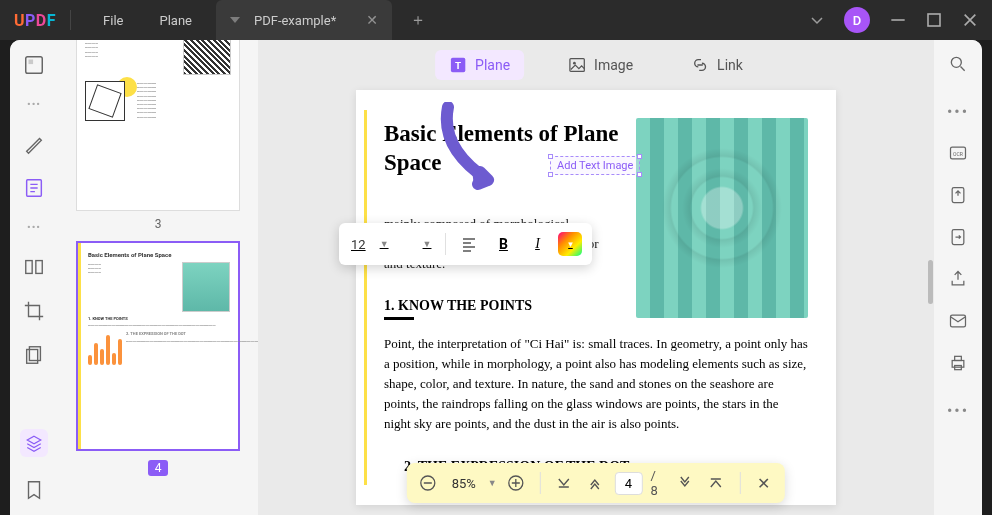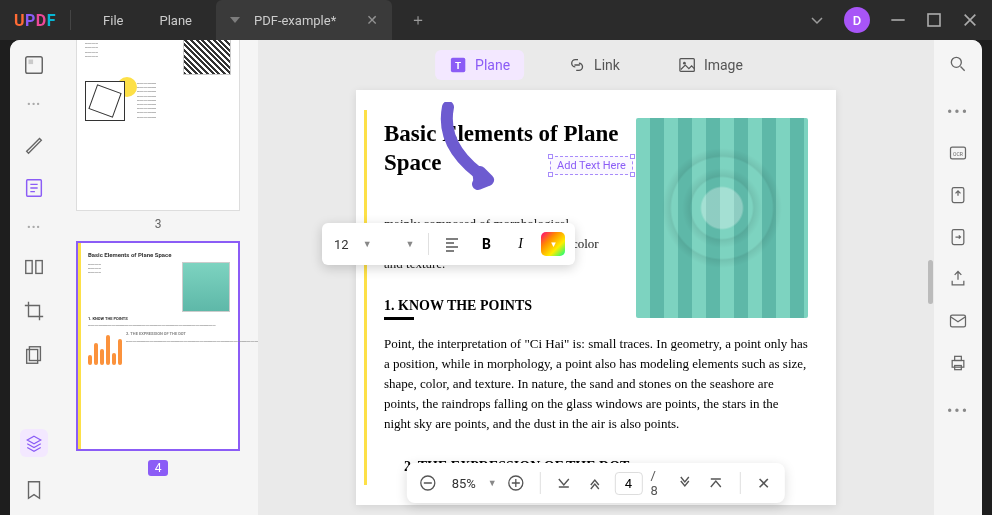"Link" div.mode { order: before "Image" -> after "Image" }
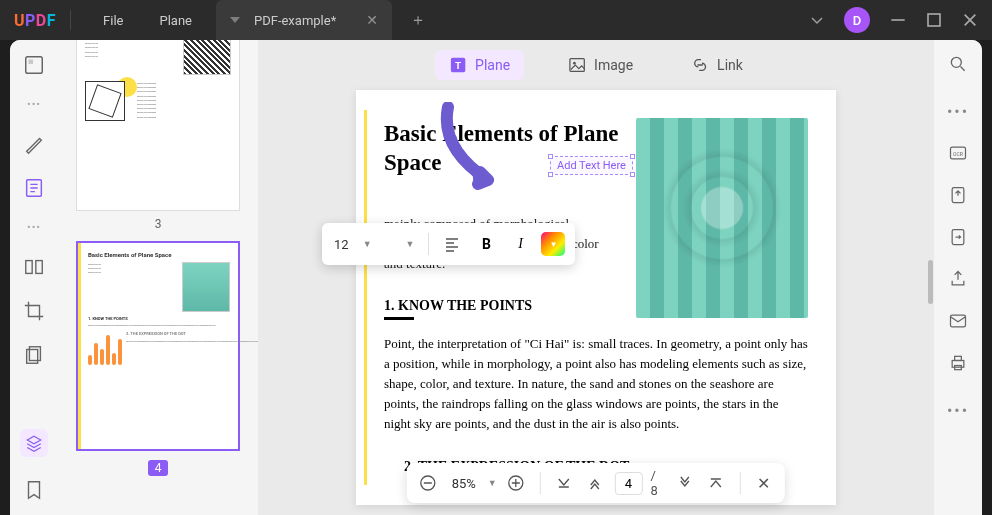"Add Text Here" span { text: Here -> Image }
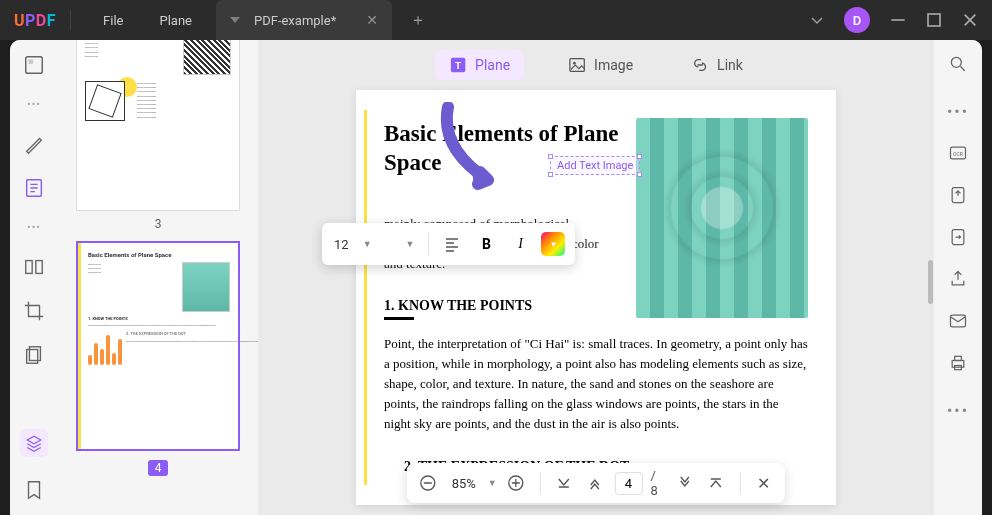"12" div.fmt { left: 64px -> 81px; text-decoration: none -> underline }
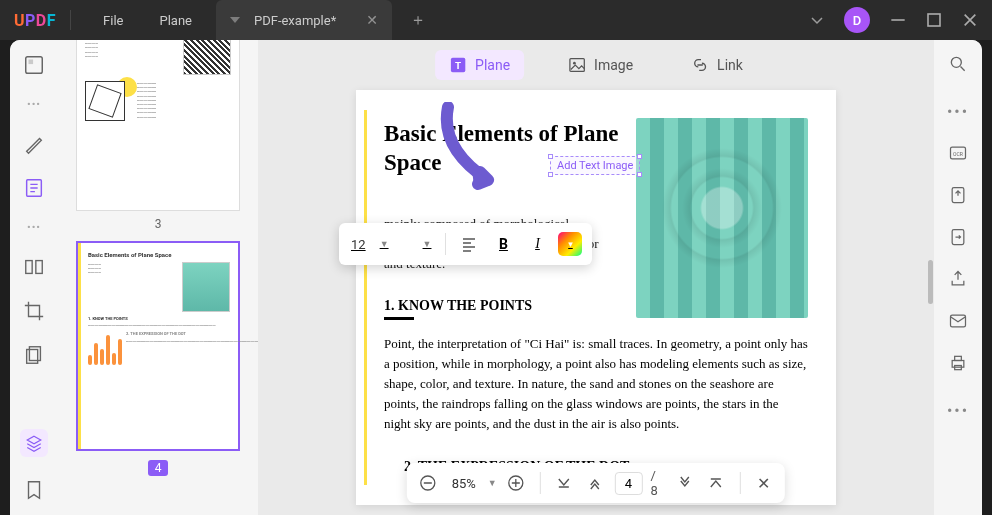"85%" .pagenav { background: #ffffff -> #fef9c3 }
